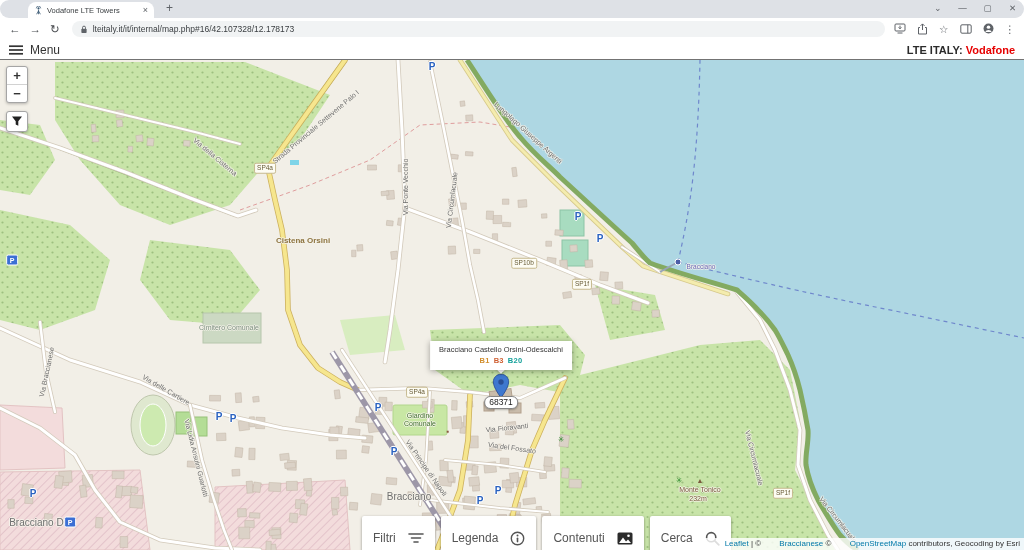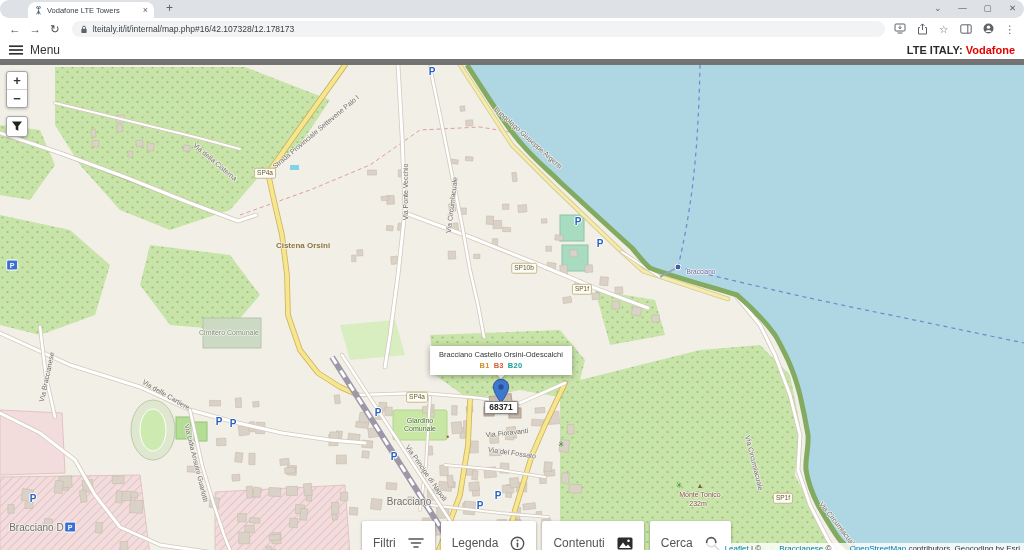"Menu" .appheader { border-bottom: 6px solid #737373 -> 1px solid #737373 }
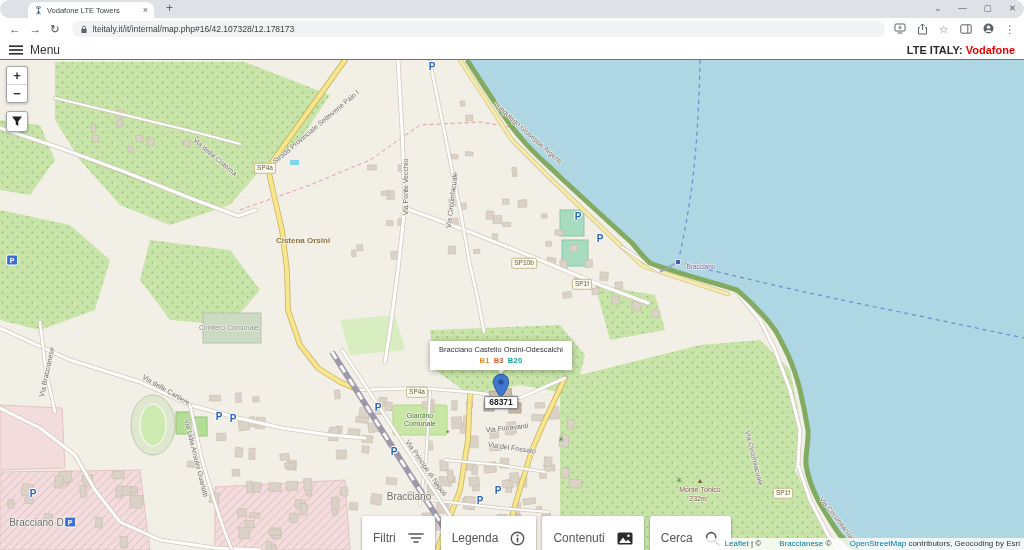"68371" .midlabel { border-radius: 1px -> 6px; font-weight: 700 -> 400 }
